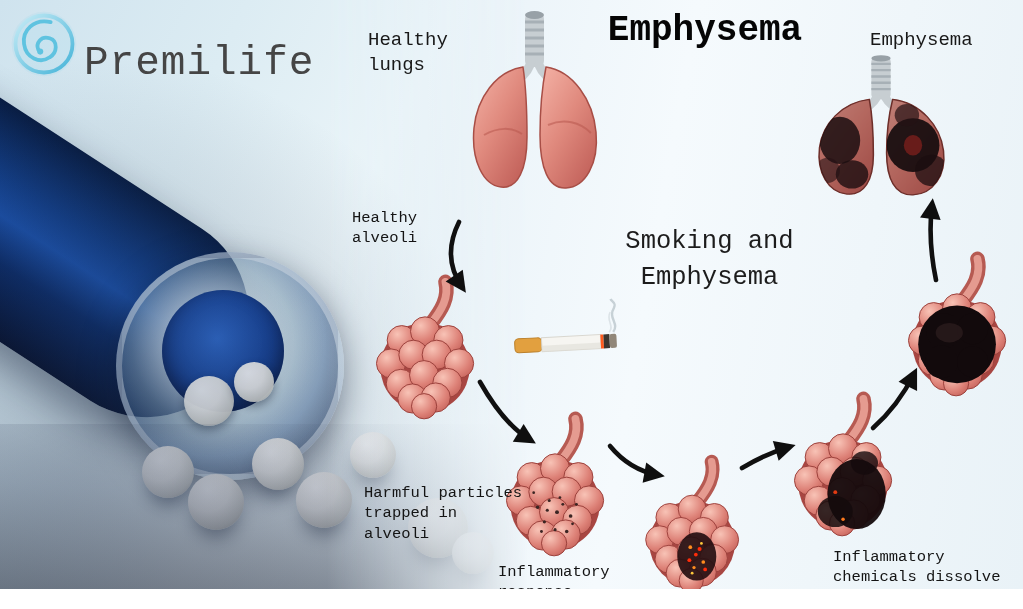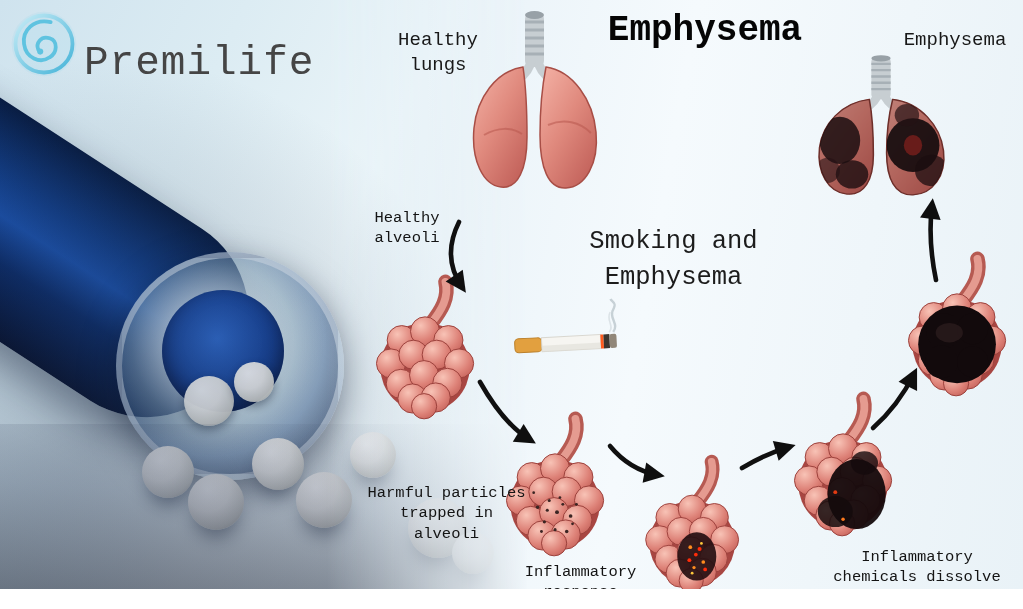"Healthy lungs" .lbl { text-align: center -> left }
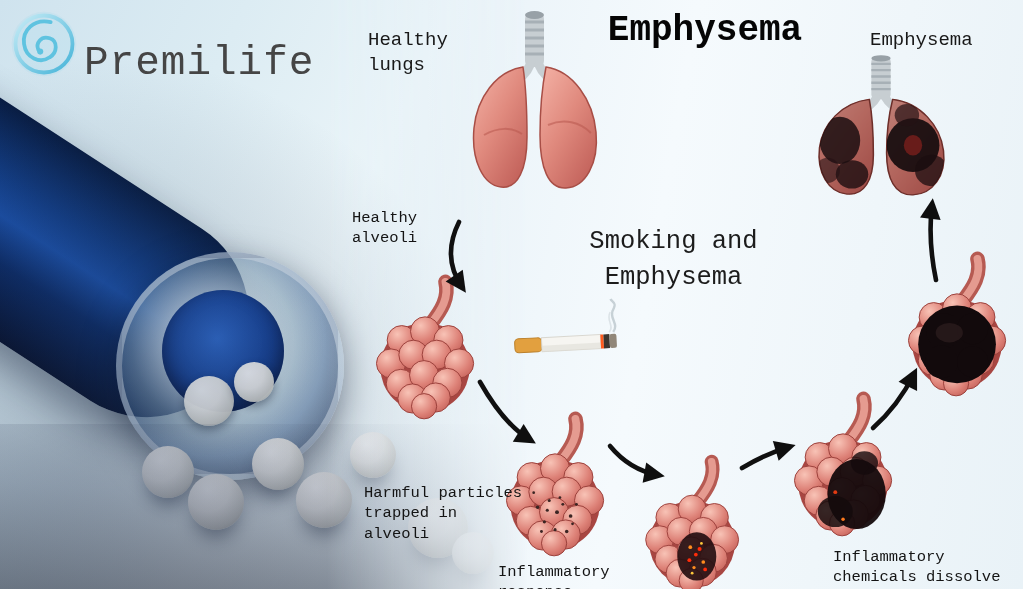"Smoking and" div.lbl-caption { left: 556px -> 592px }
